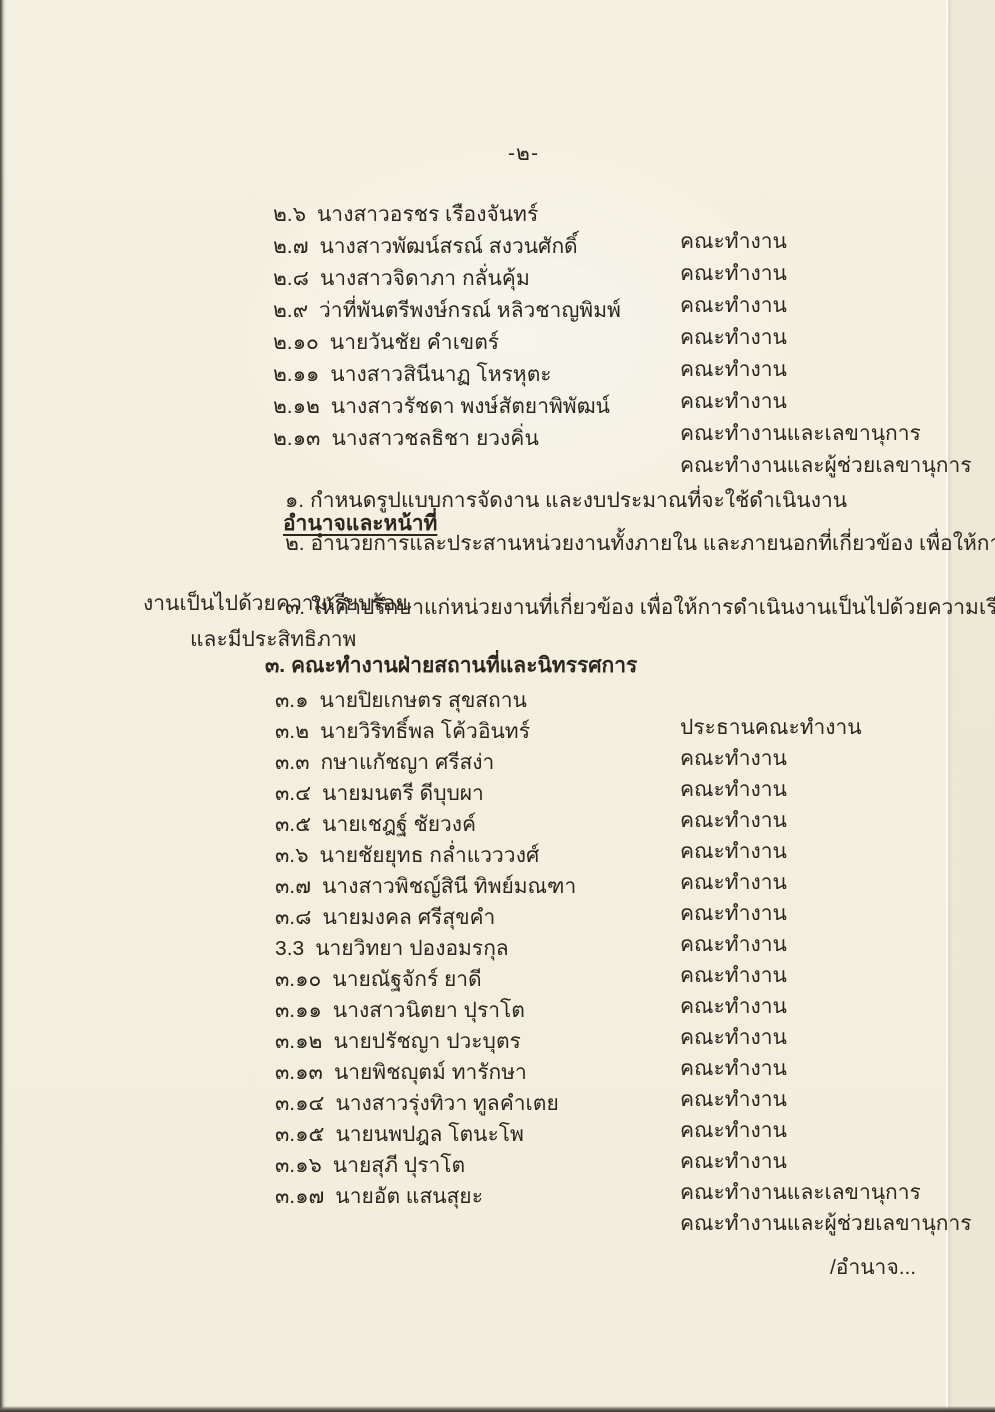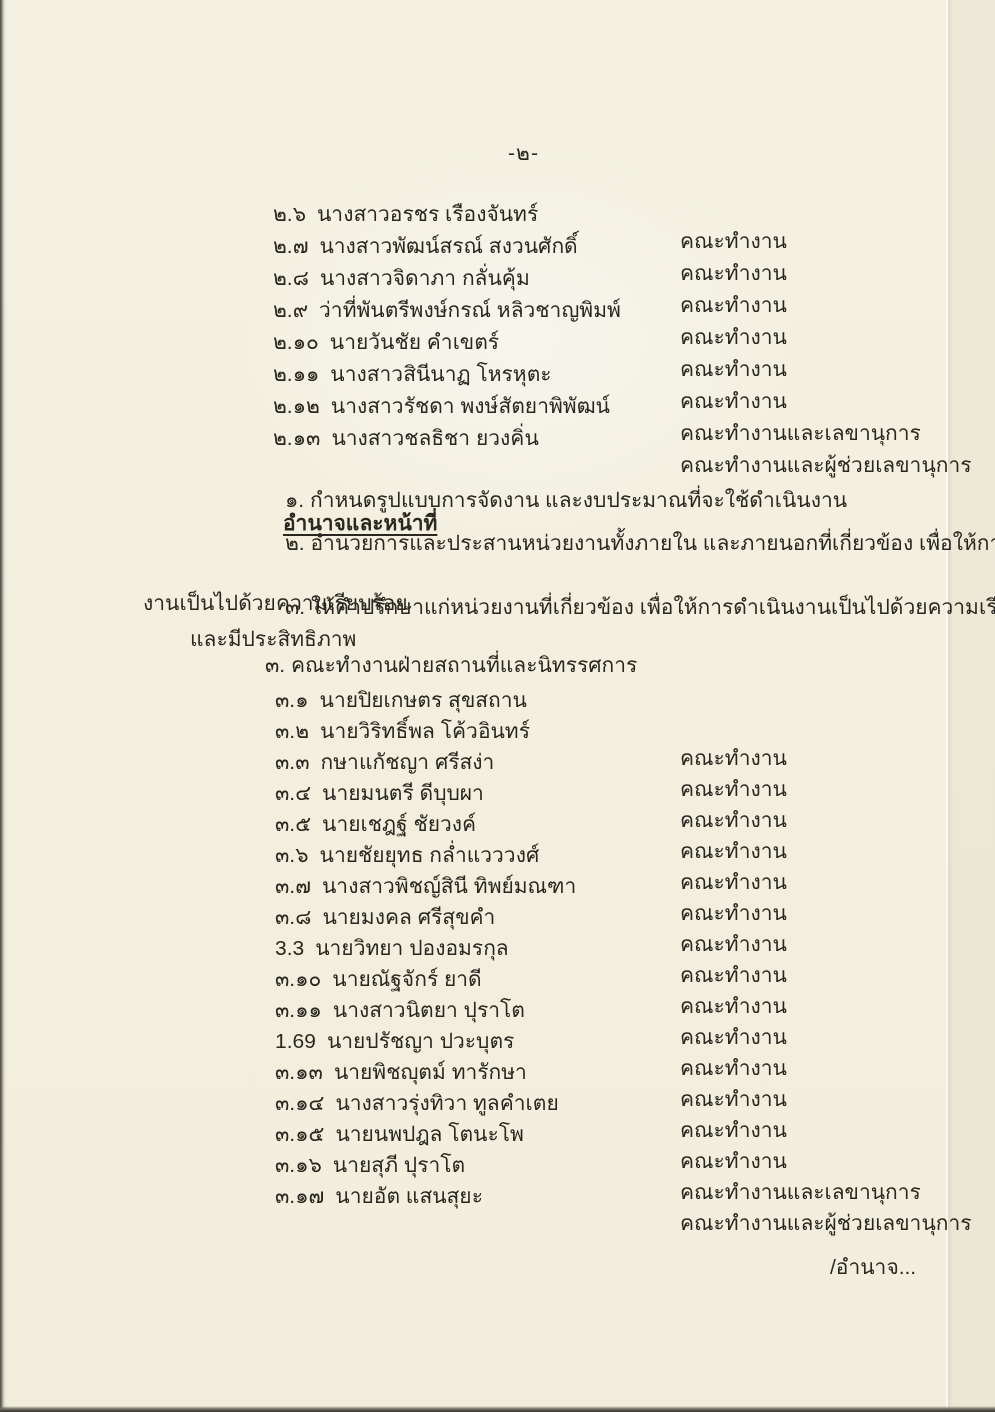"๓. คณะทำงานฝ่ายสถานที่และนิทรรศการ" .s3-heading { font-weight: normal -> bold }
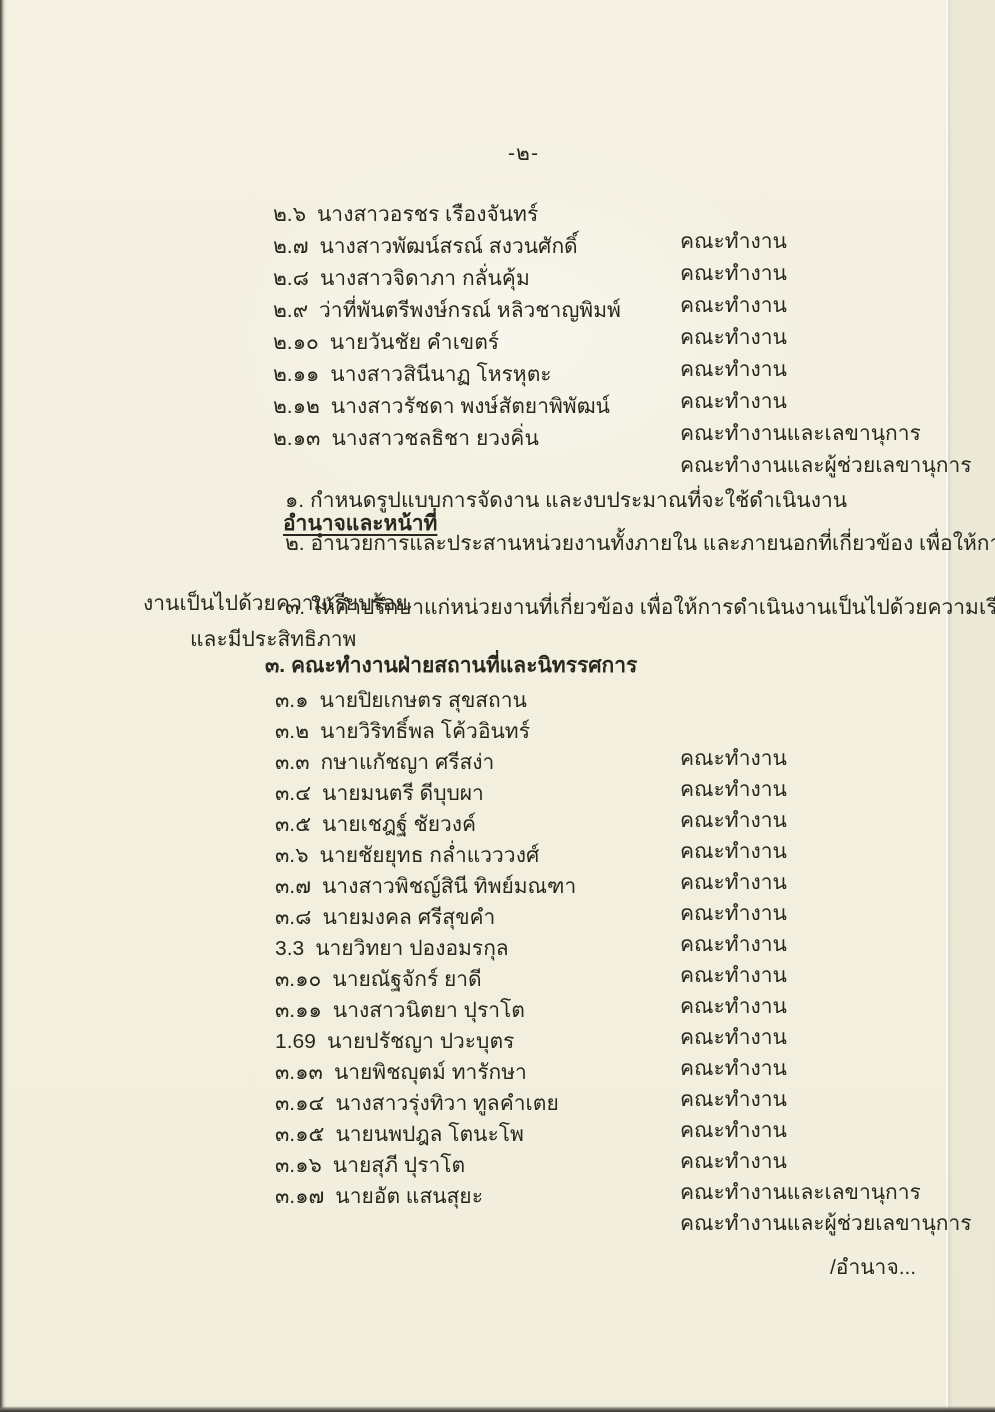"ประธานคณะทำงาน" span.role { html: none -> <span>ประธานคณะทำงาน</span> }
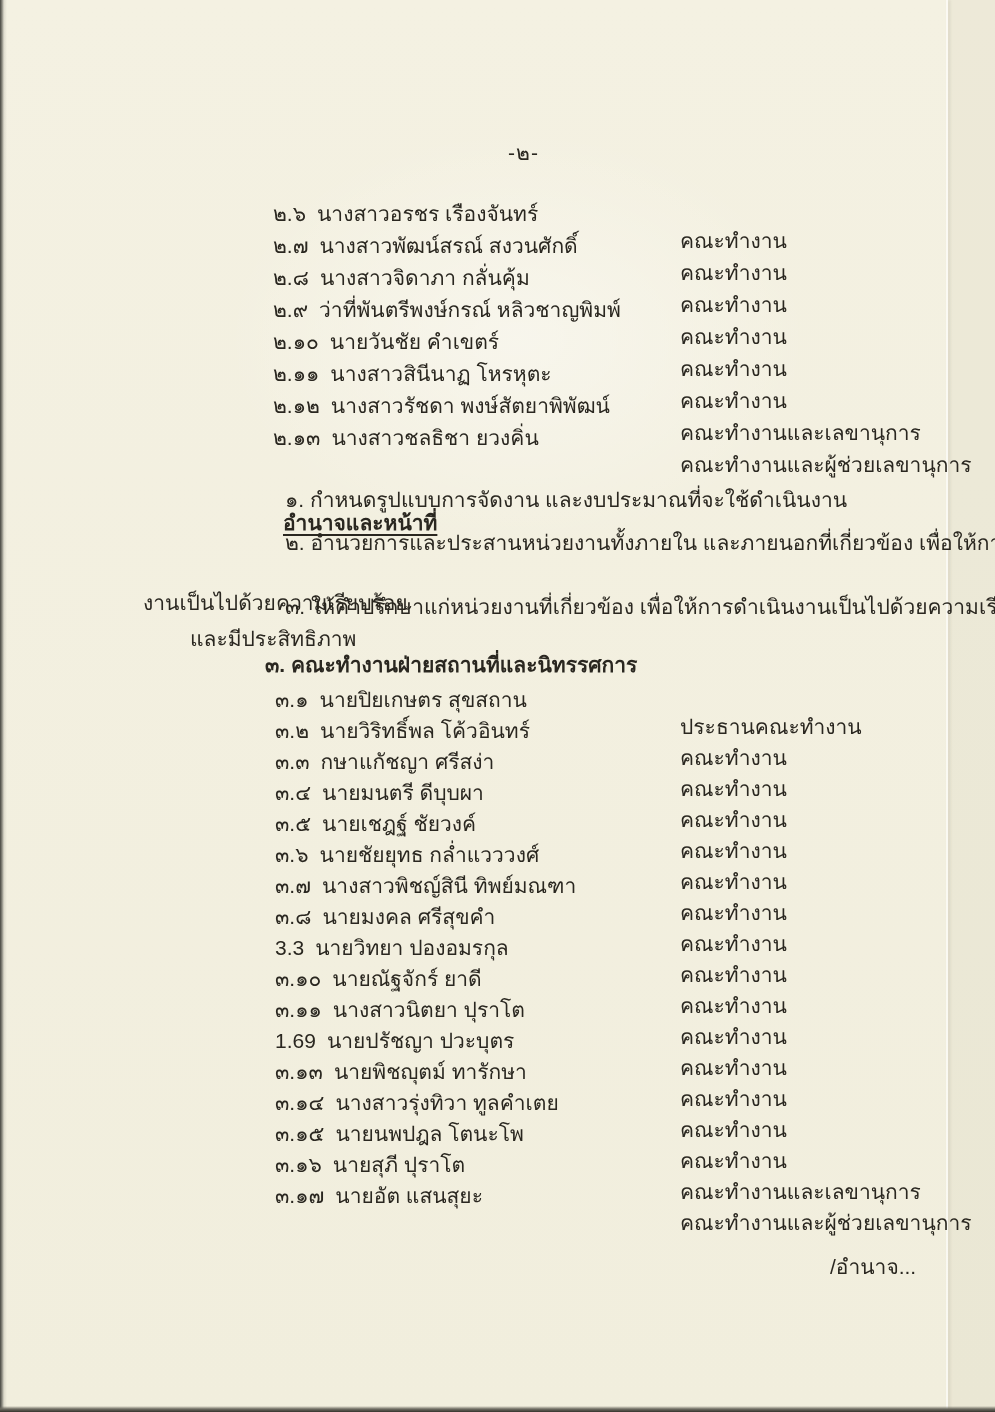"1.69" span.no { text: 1.69 -> ๓.๑๒ }
